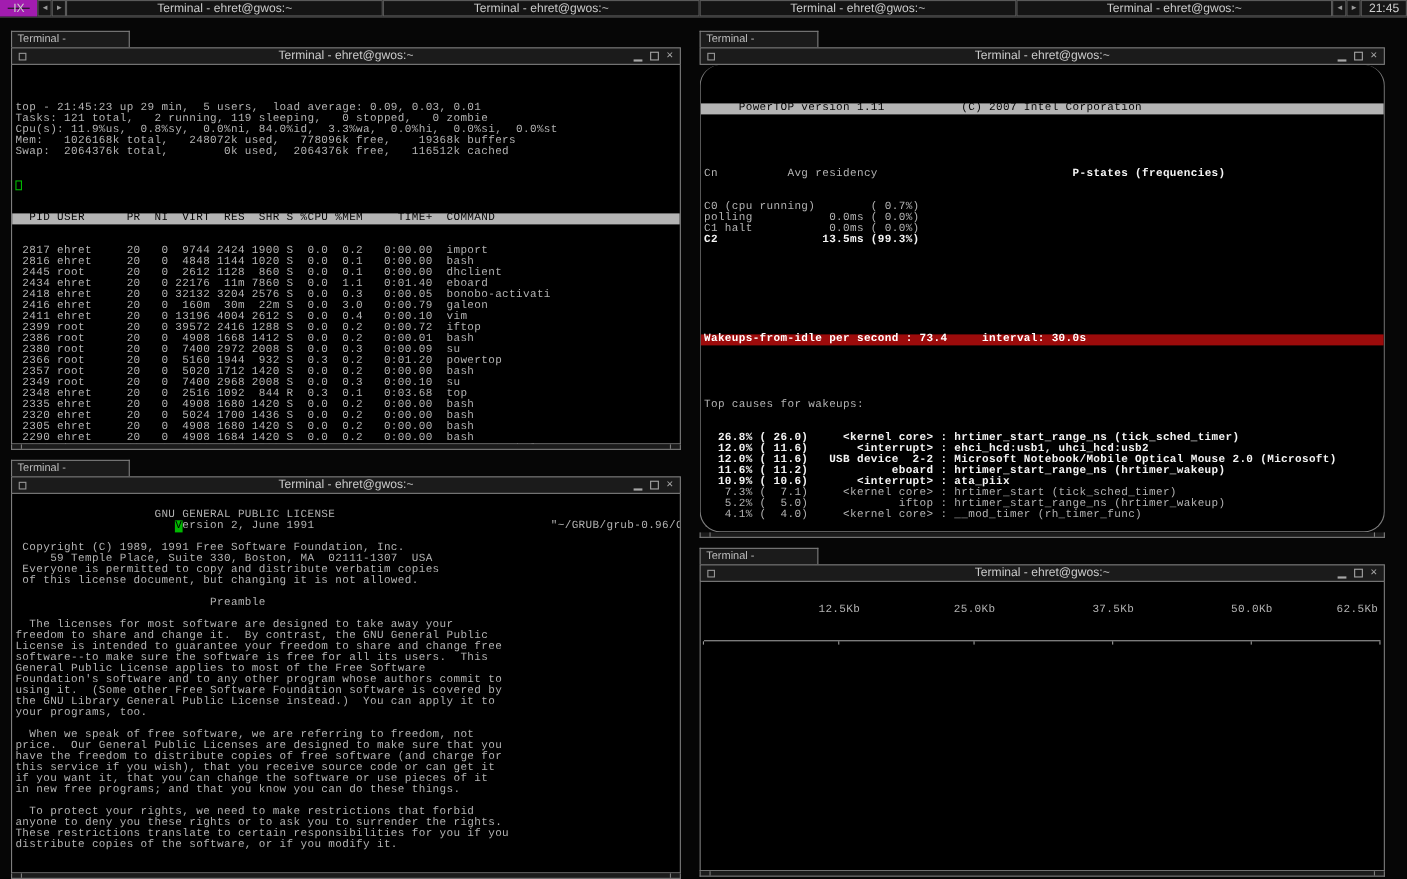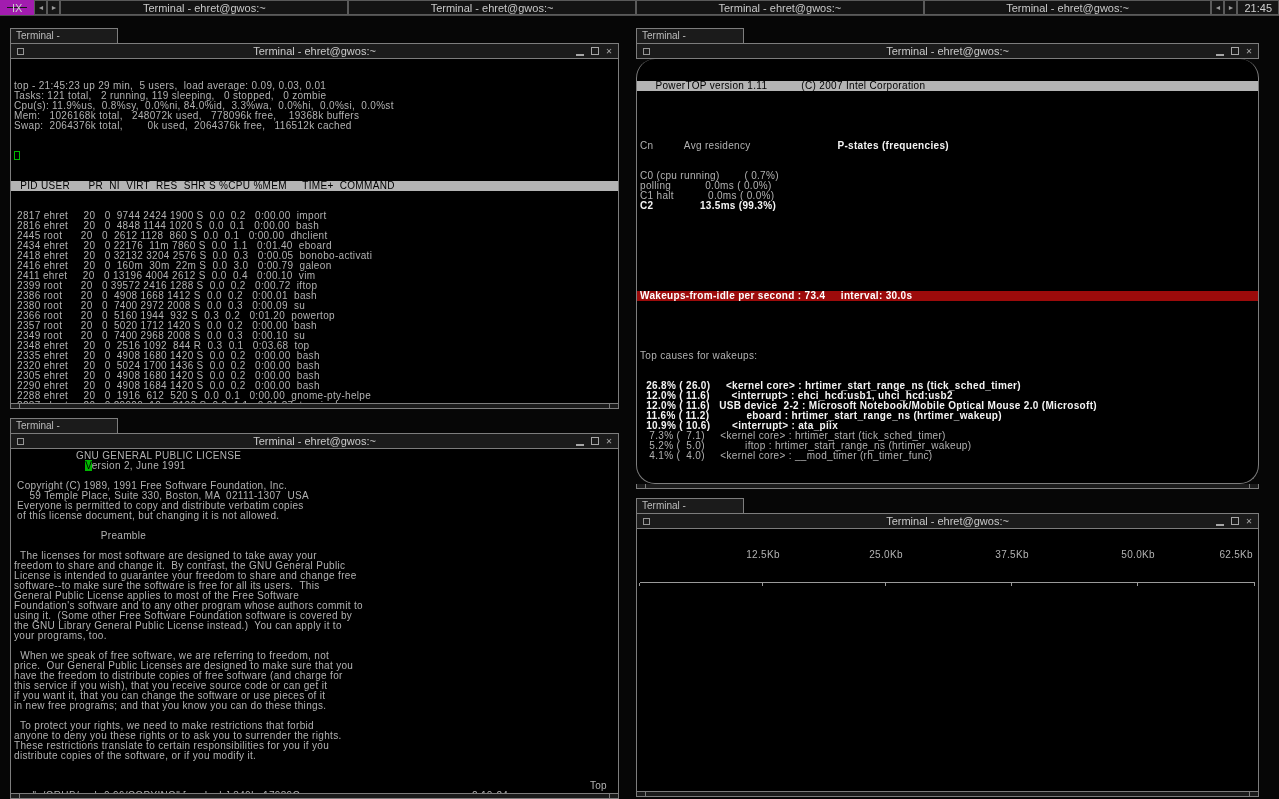"top - 21:45:23 up 29" .client { font-family: Liberation Sans, sans-serif -> Liberation Mono, monospace; padding: 2px 3px -> 15px 3px }
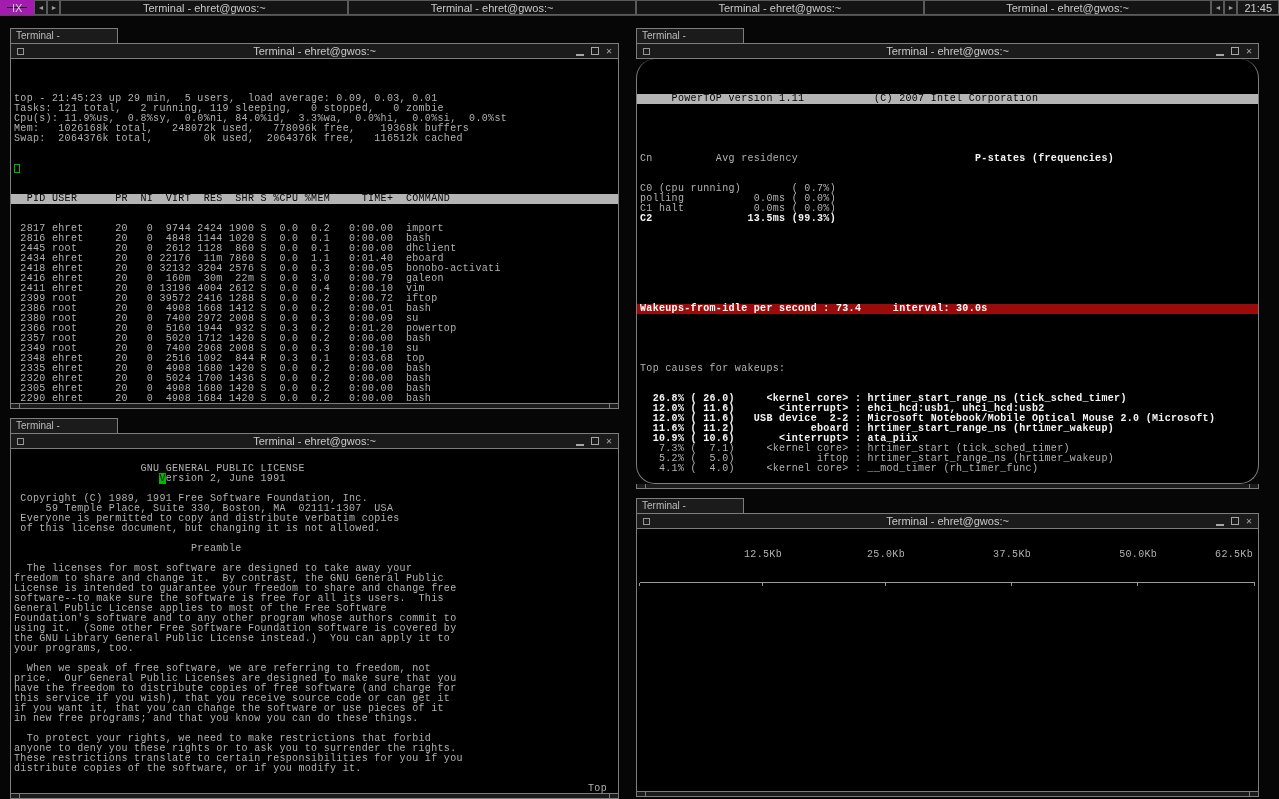"GNU GENERAL PUBLIC LICENSE" .gpl-client { flex-direction: column -> none }
